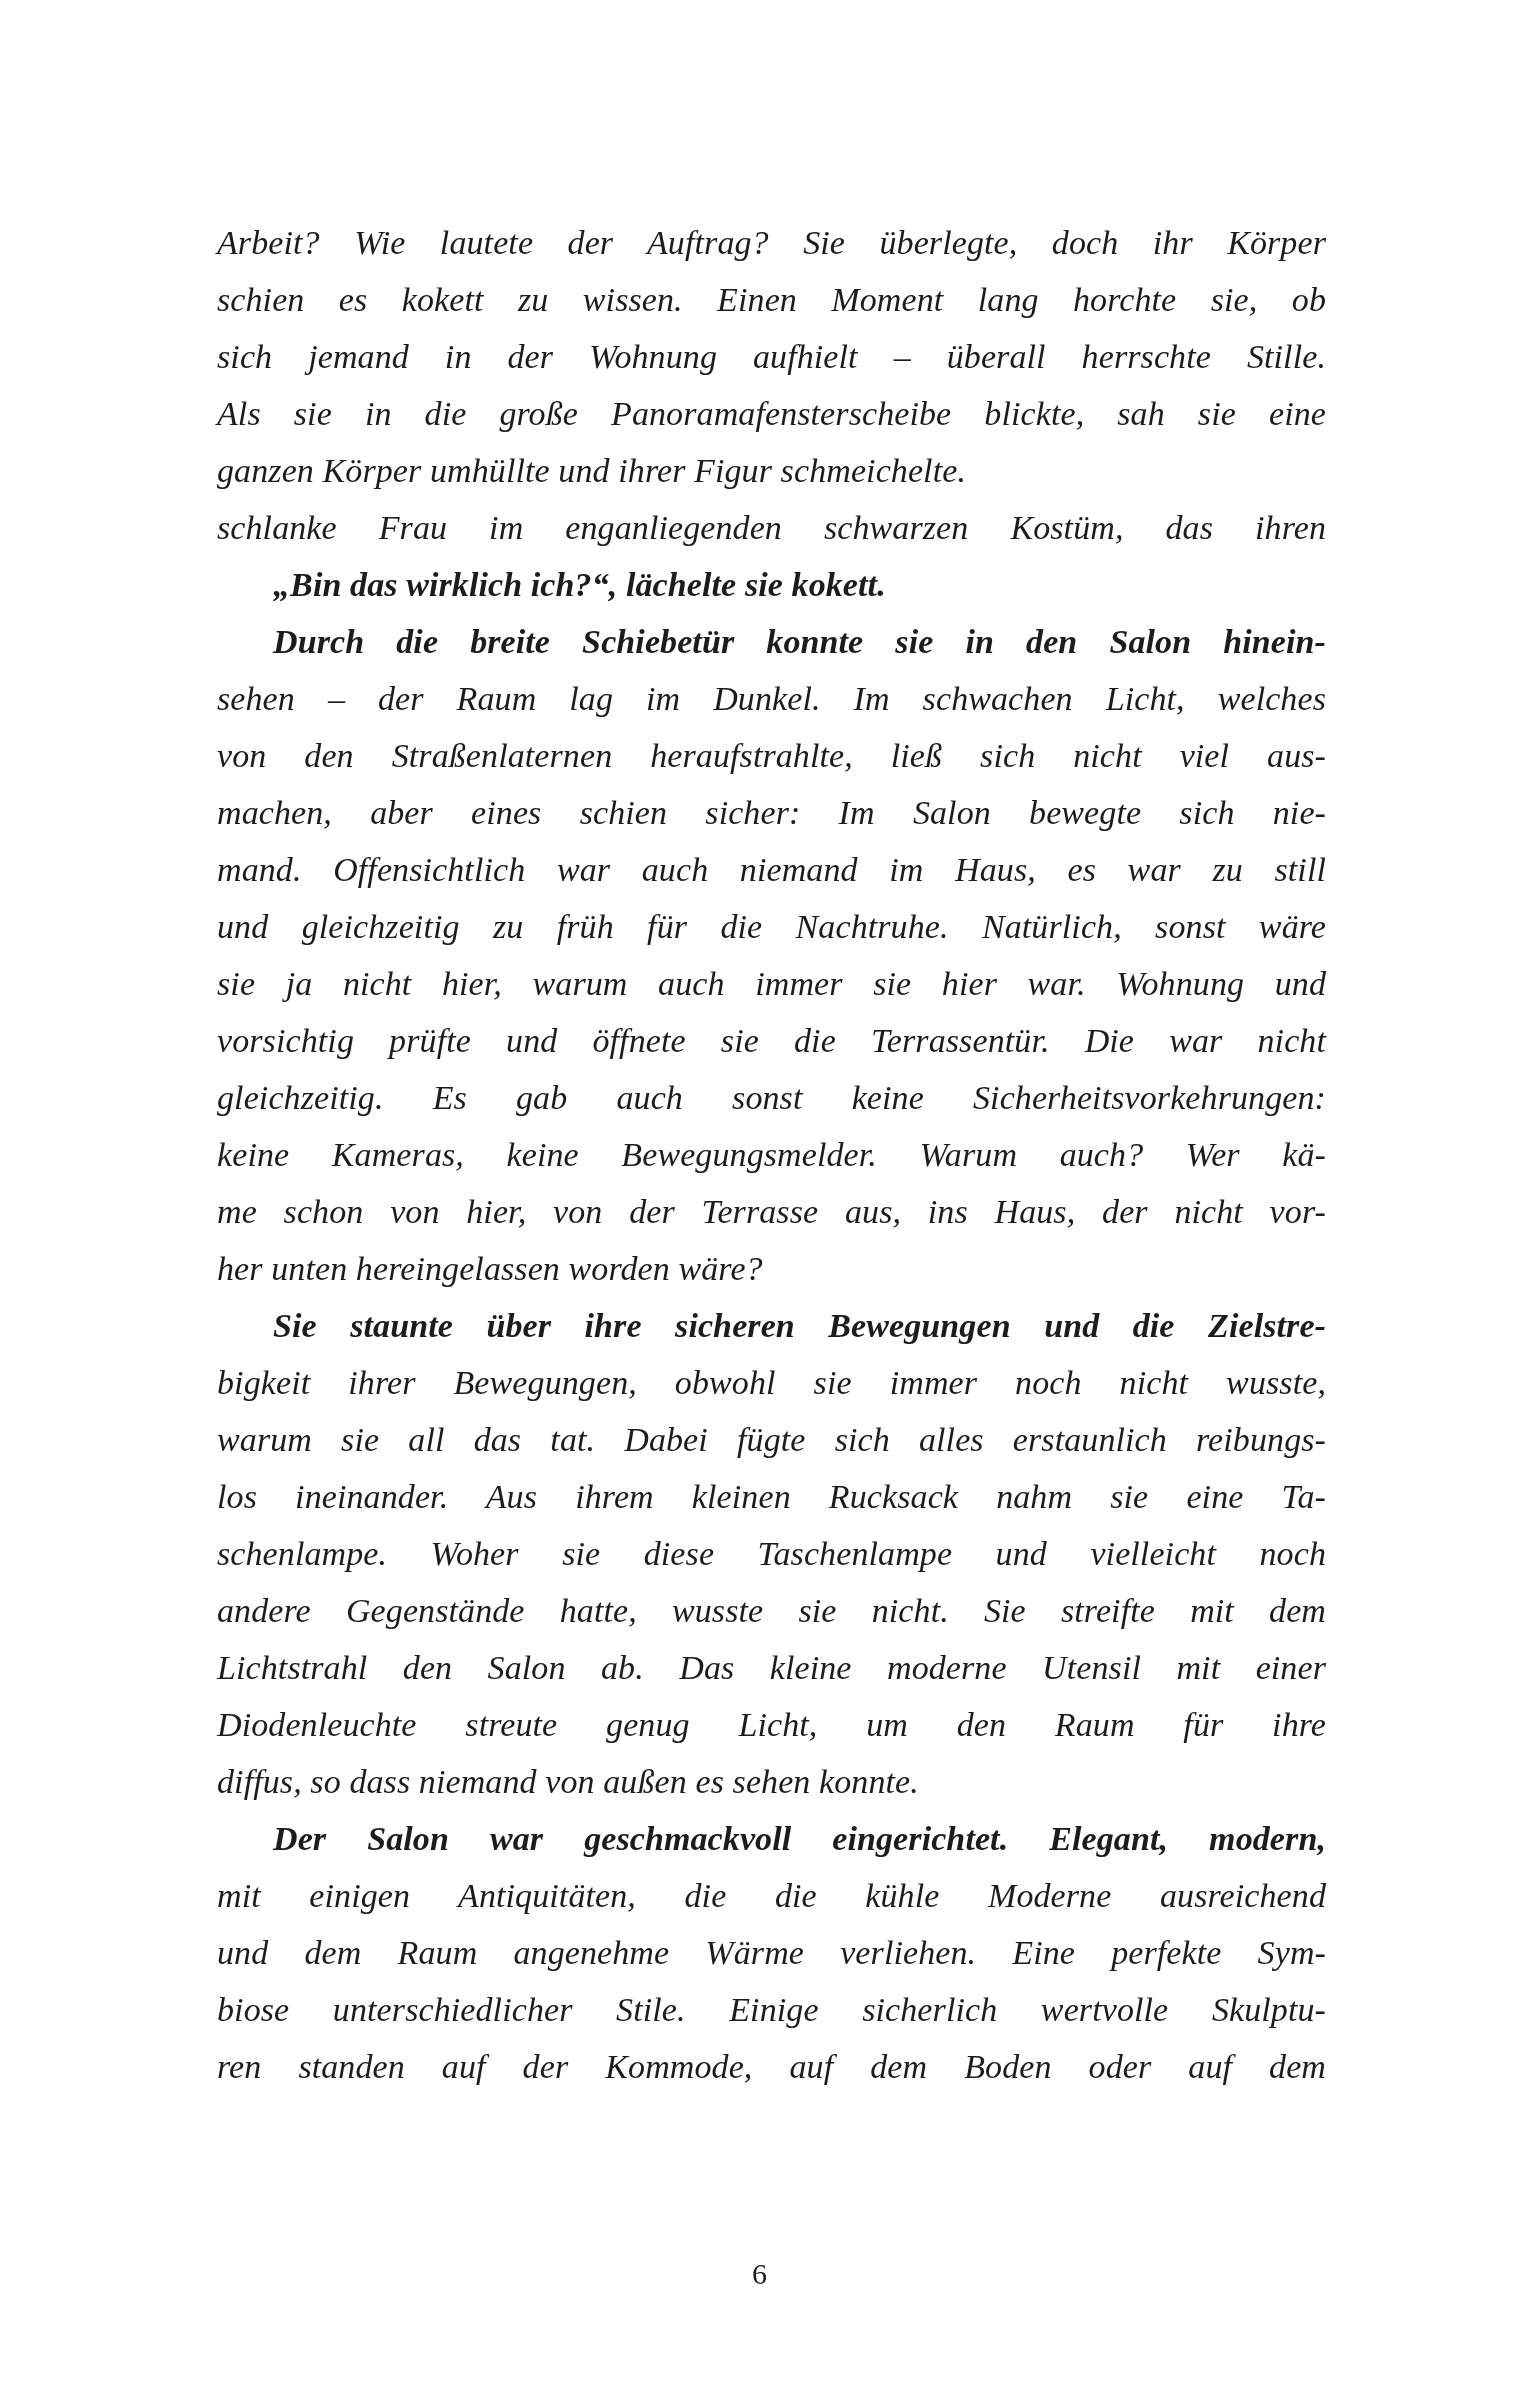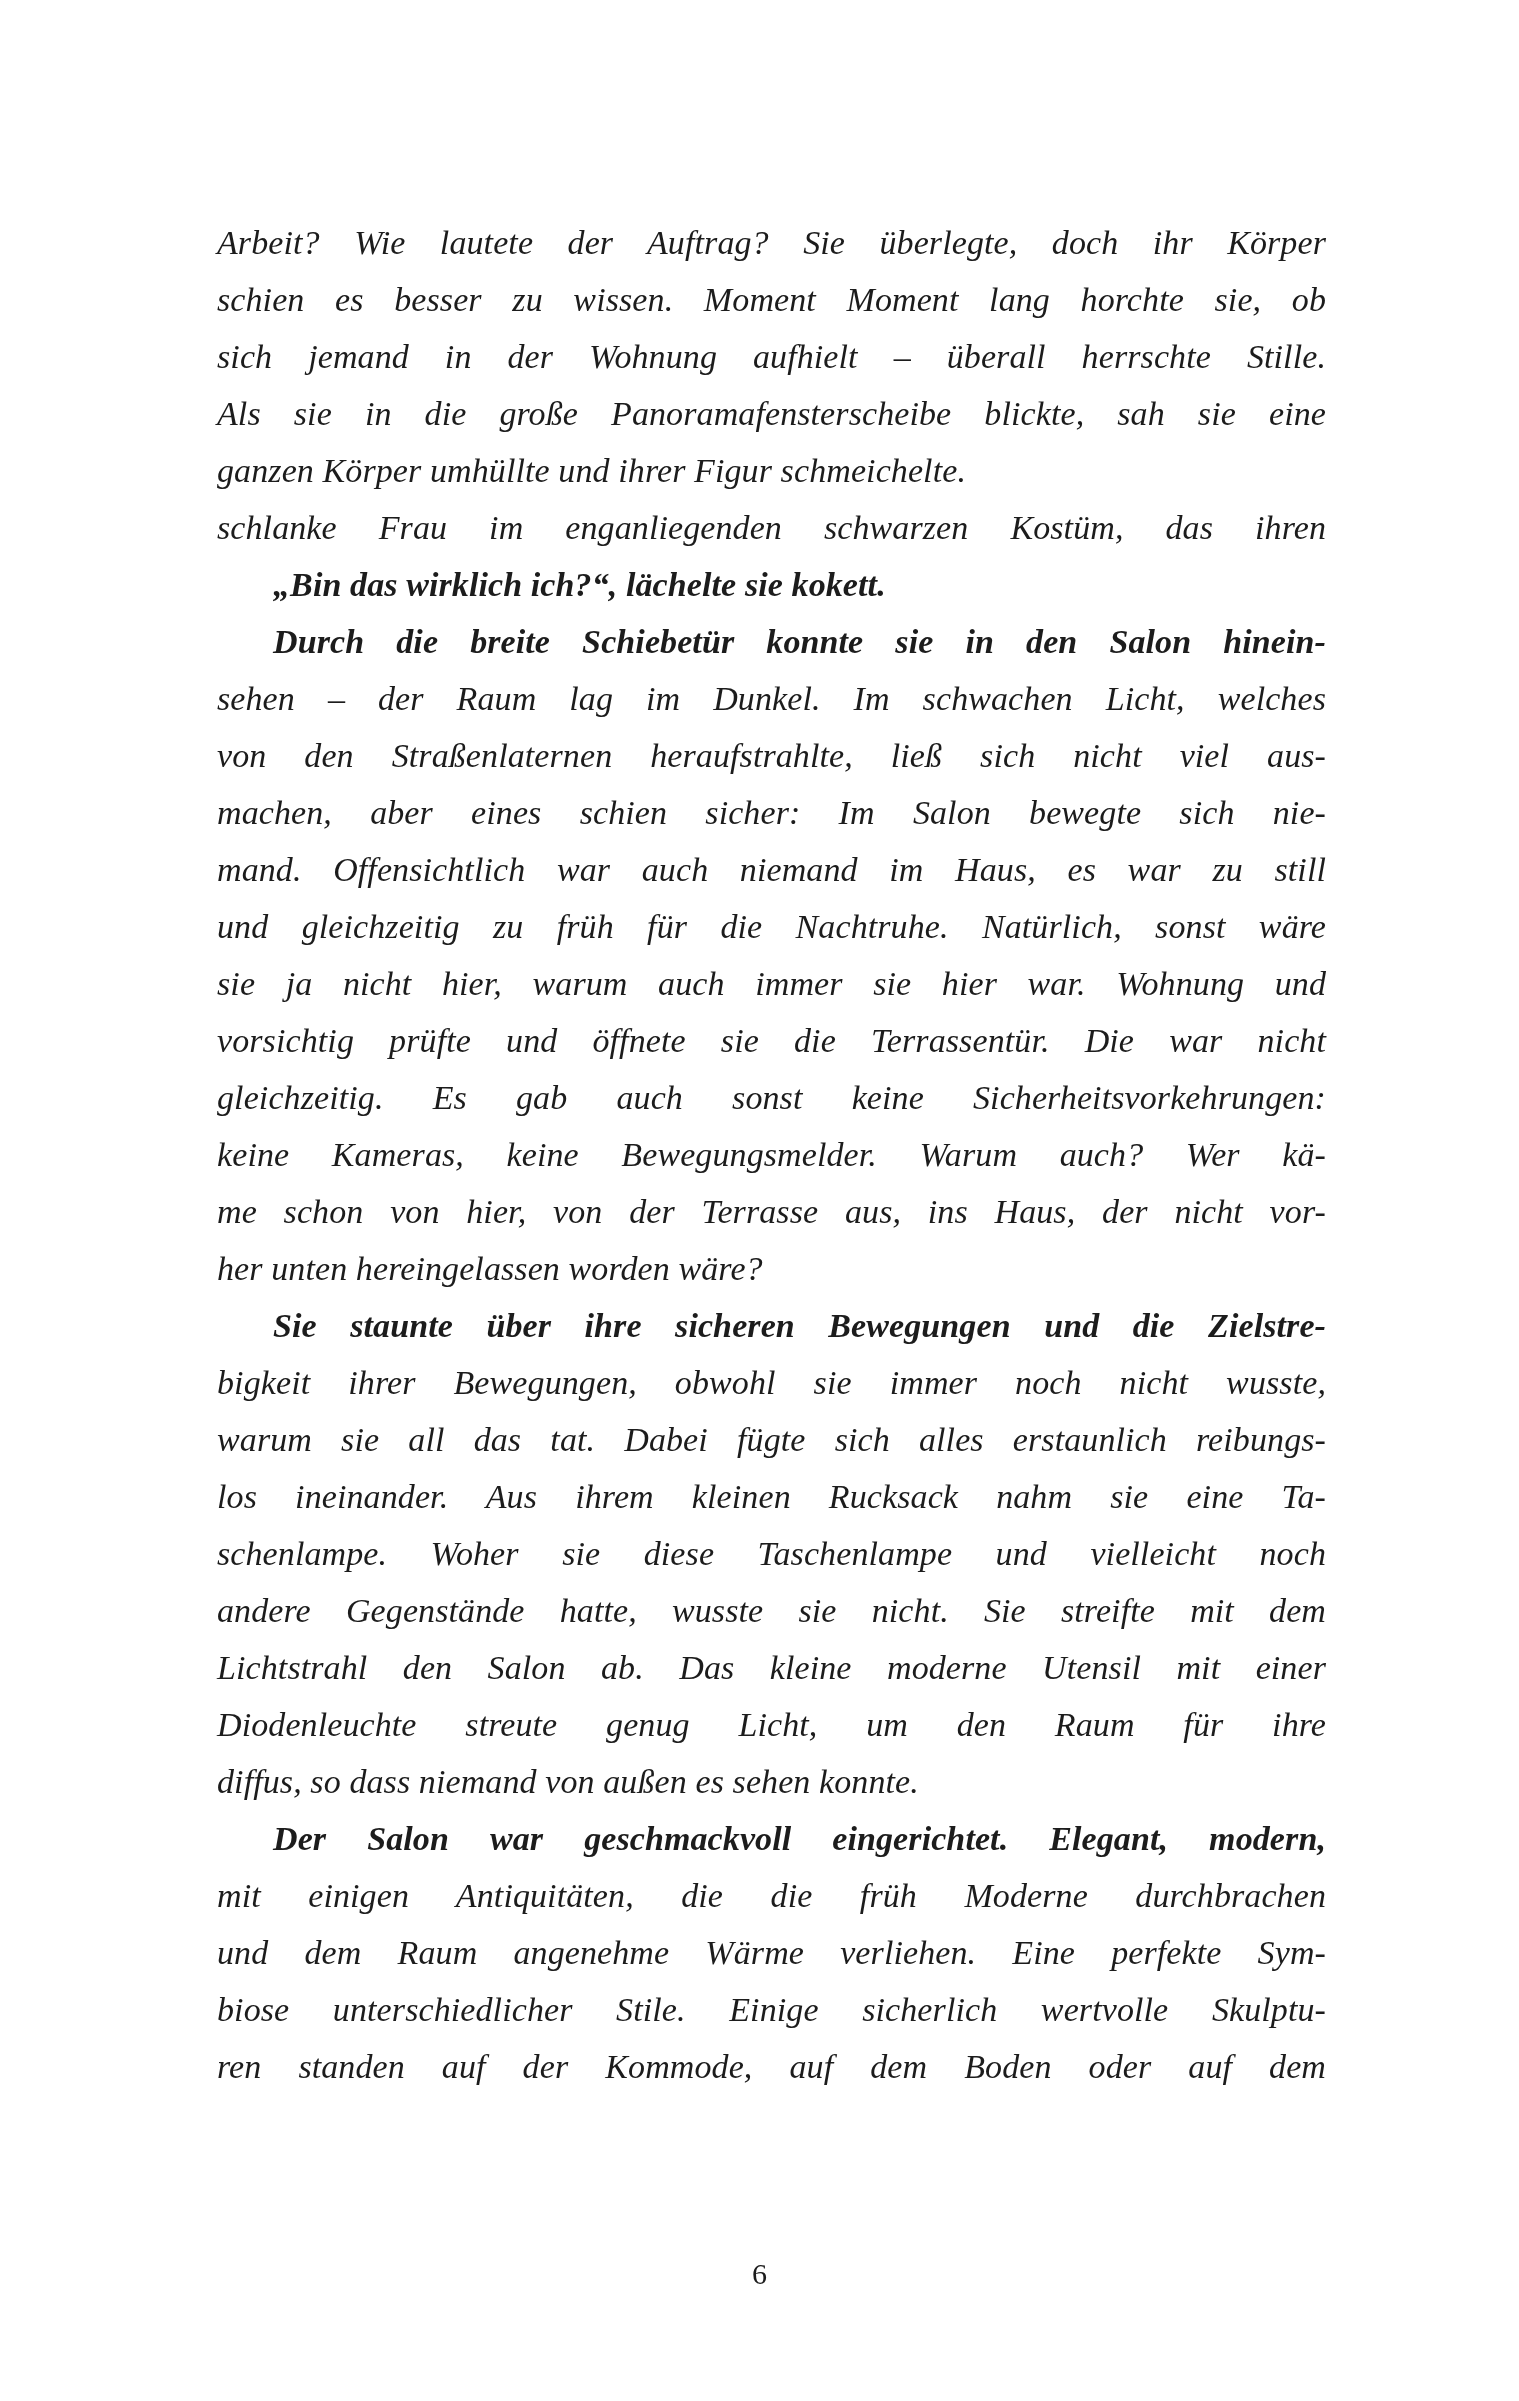"schien es besser zu wissen." div.line { text: besser zu wissen. Moment -> kokett zu wissen. Einen }
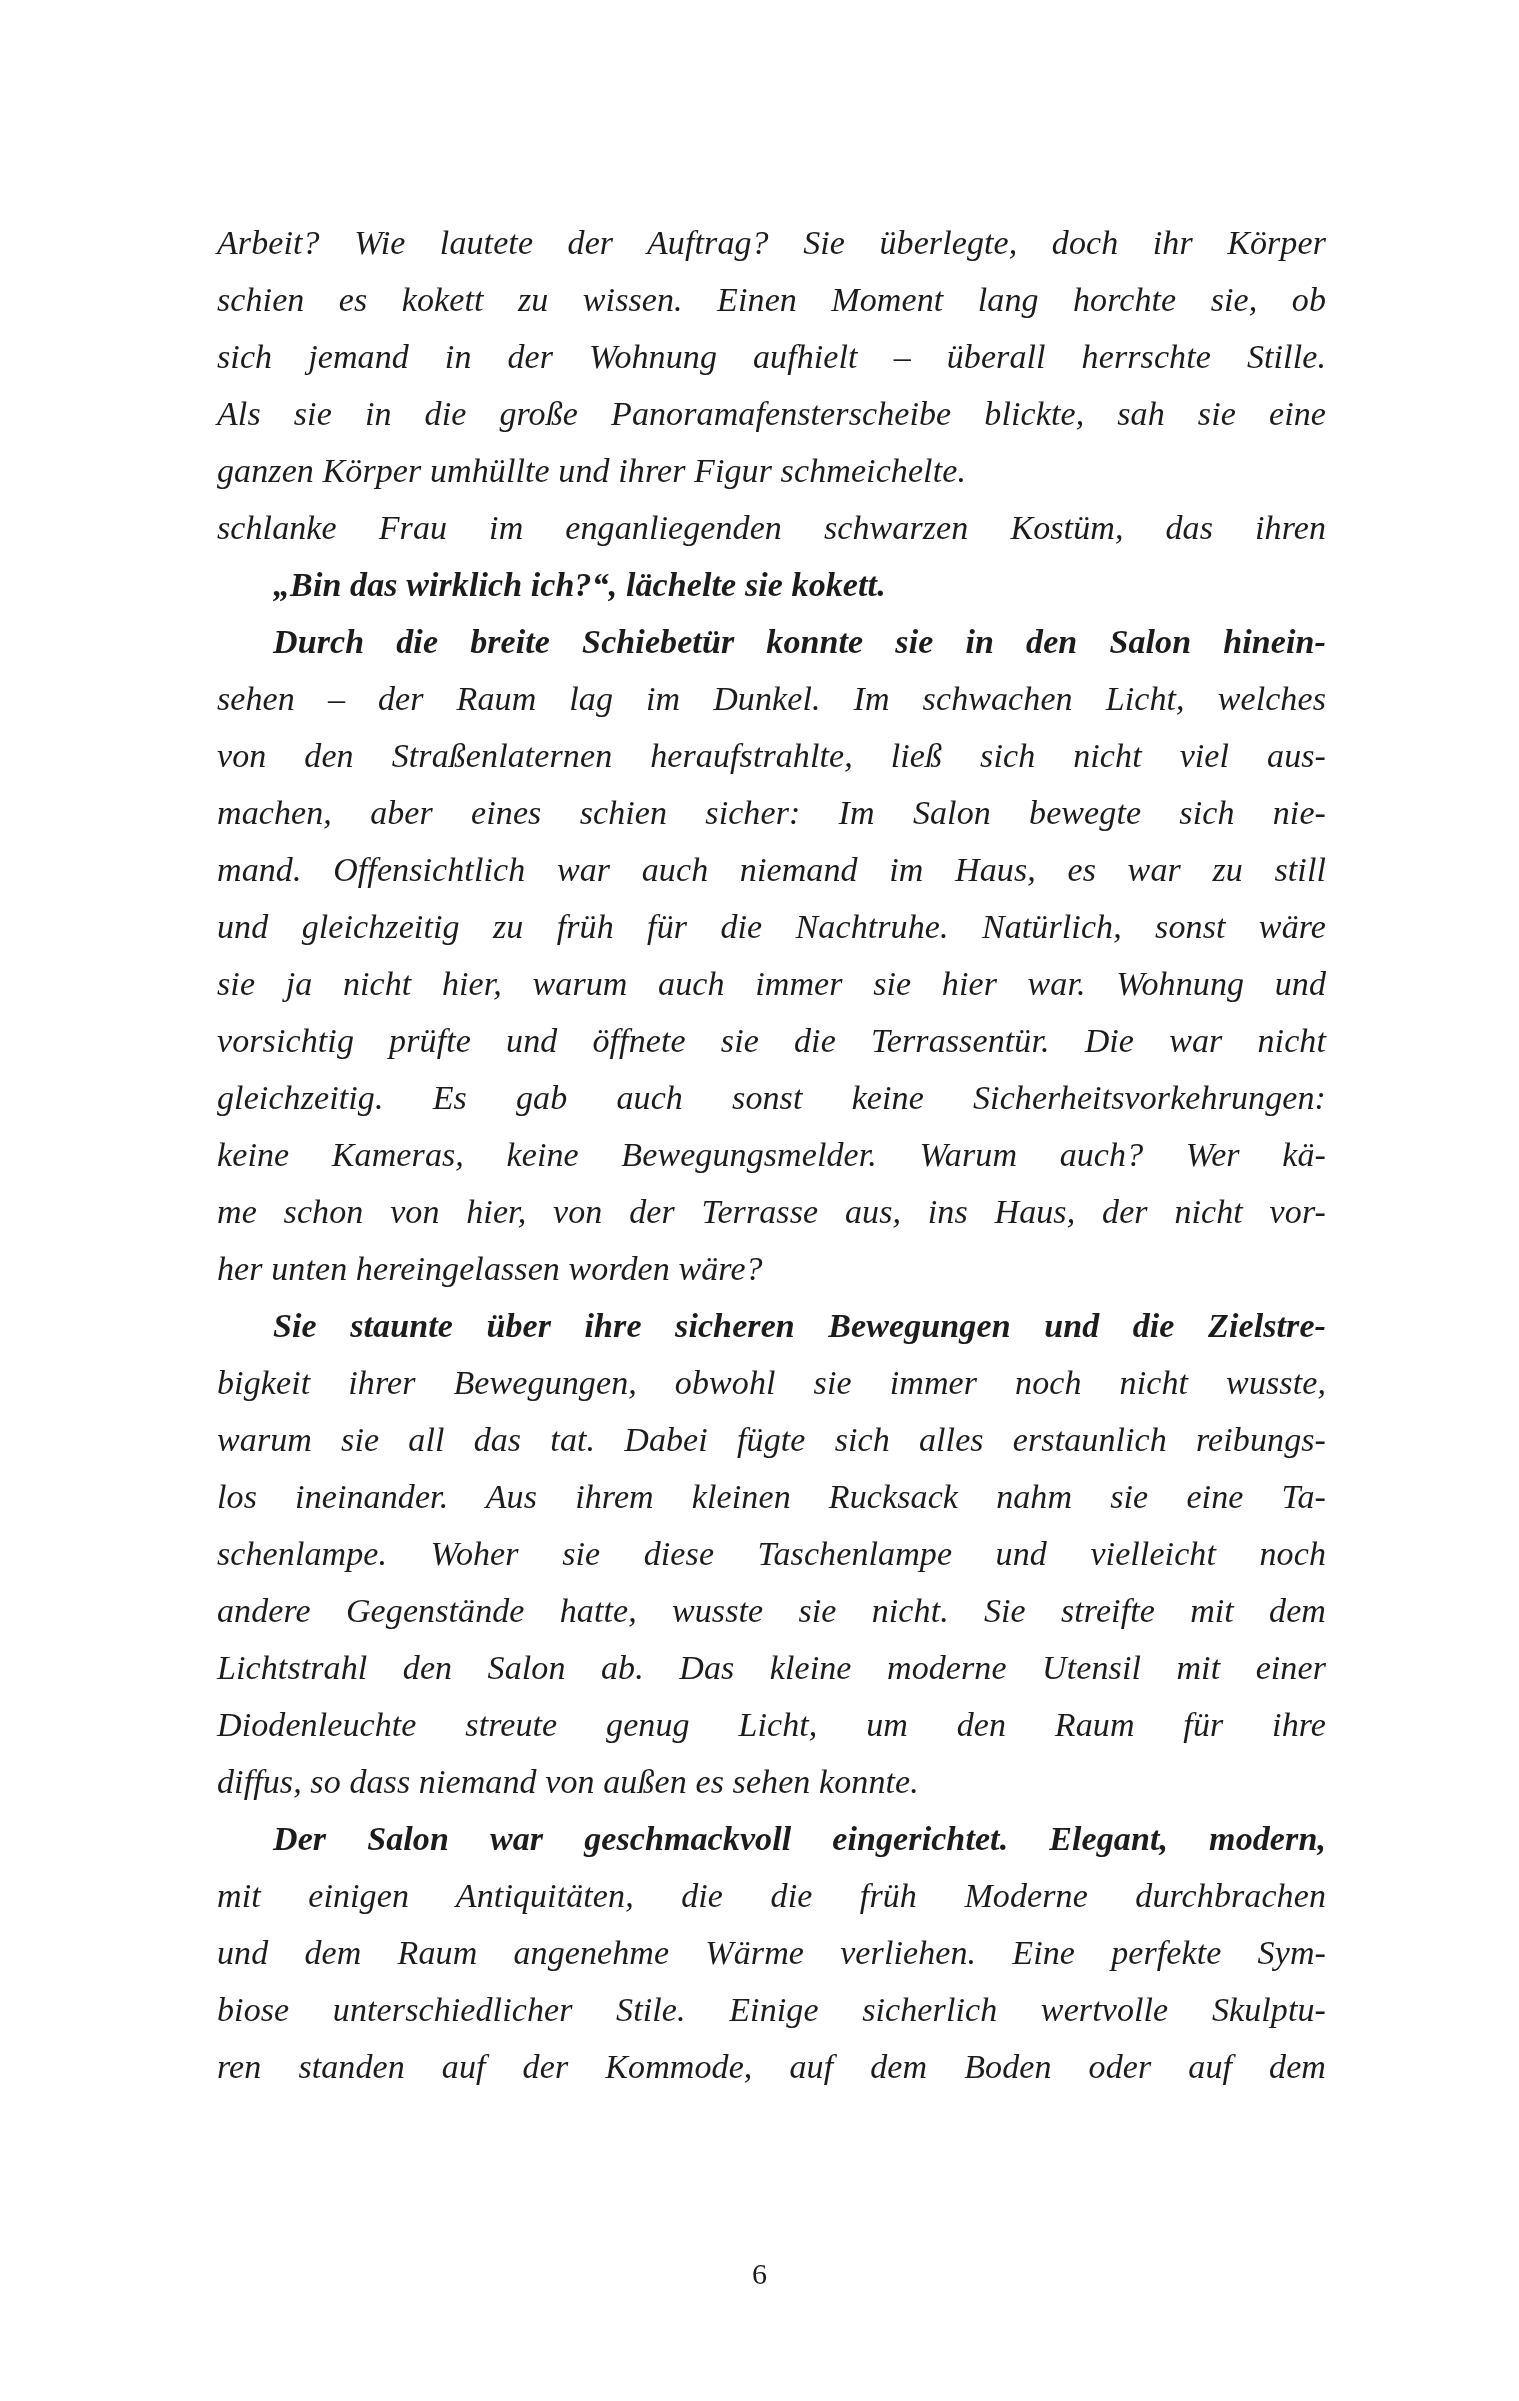"mit einigen Antiquitäten, die die" div.line { text: früh Moderne durchbrachen -> kühle Moderne ausreichend }
